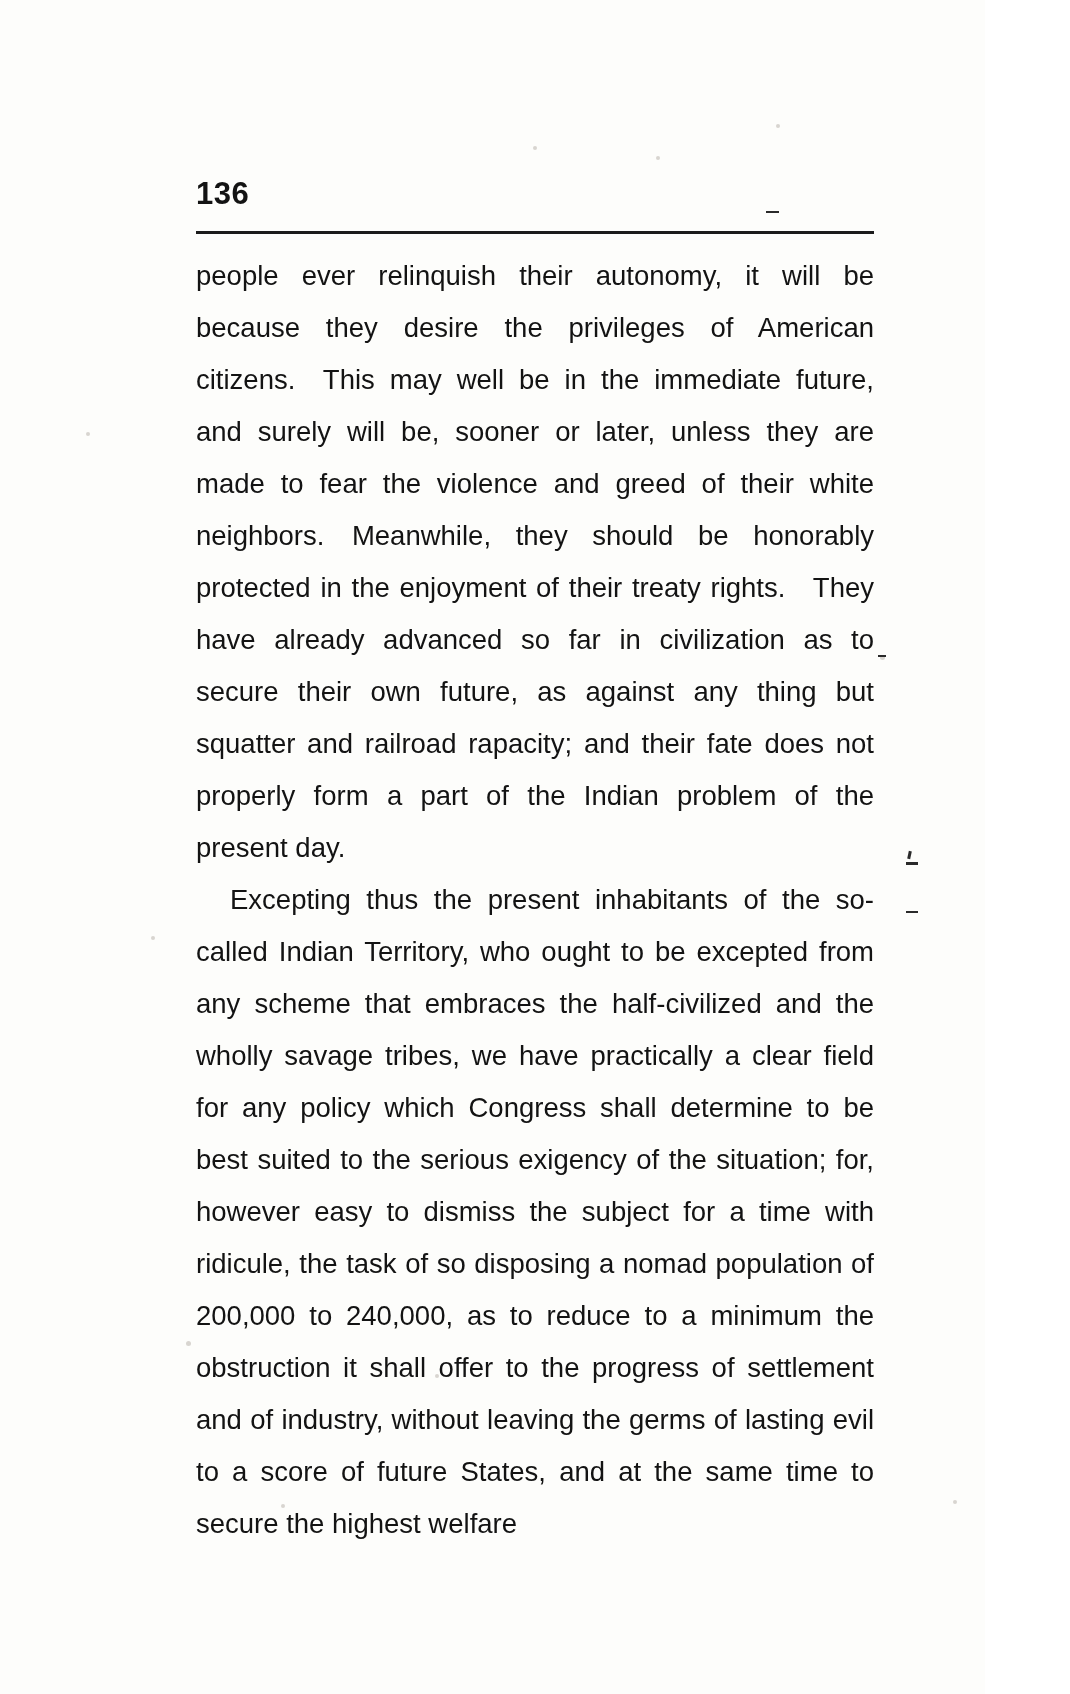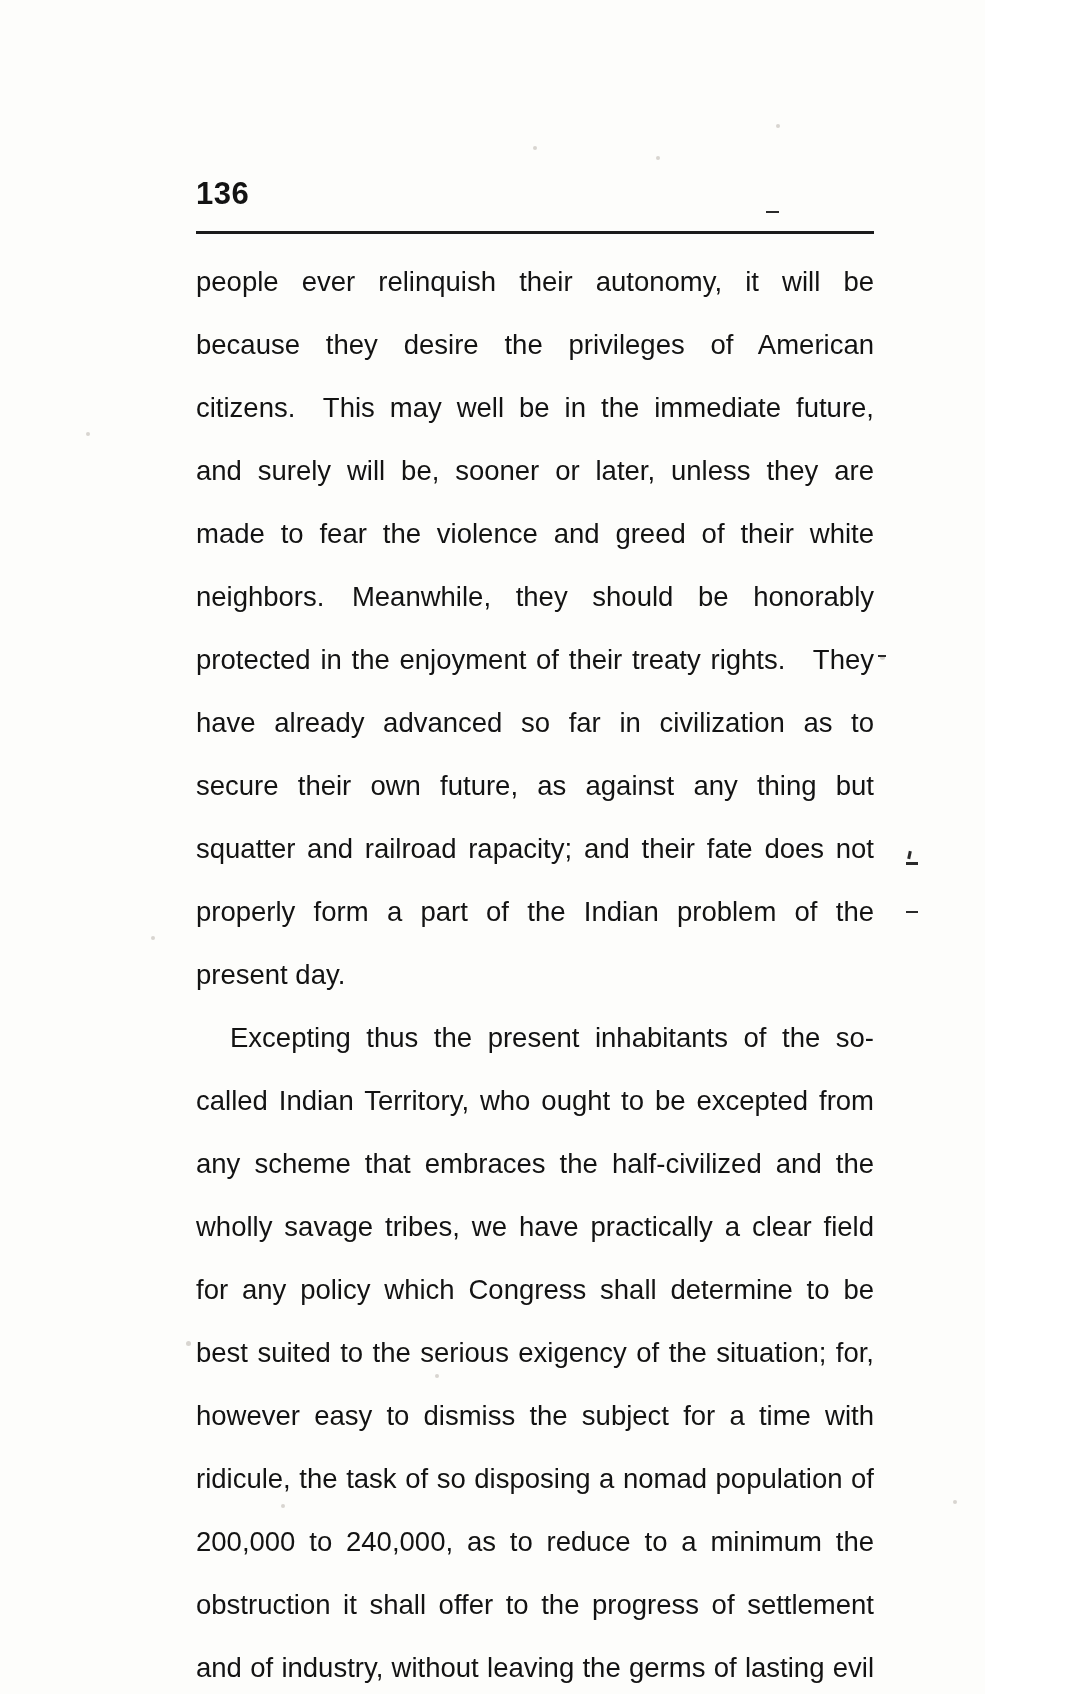"people ever relinquish their autonomy," .para { line-height: 63px -> 52px }
